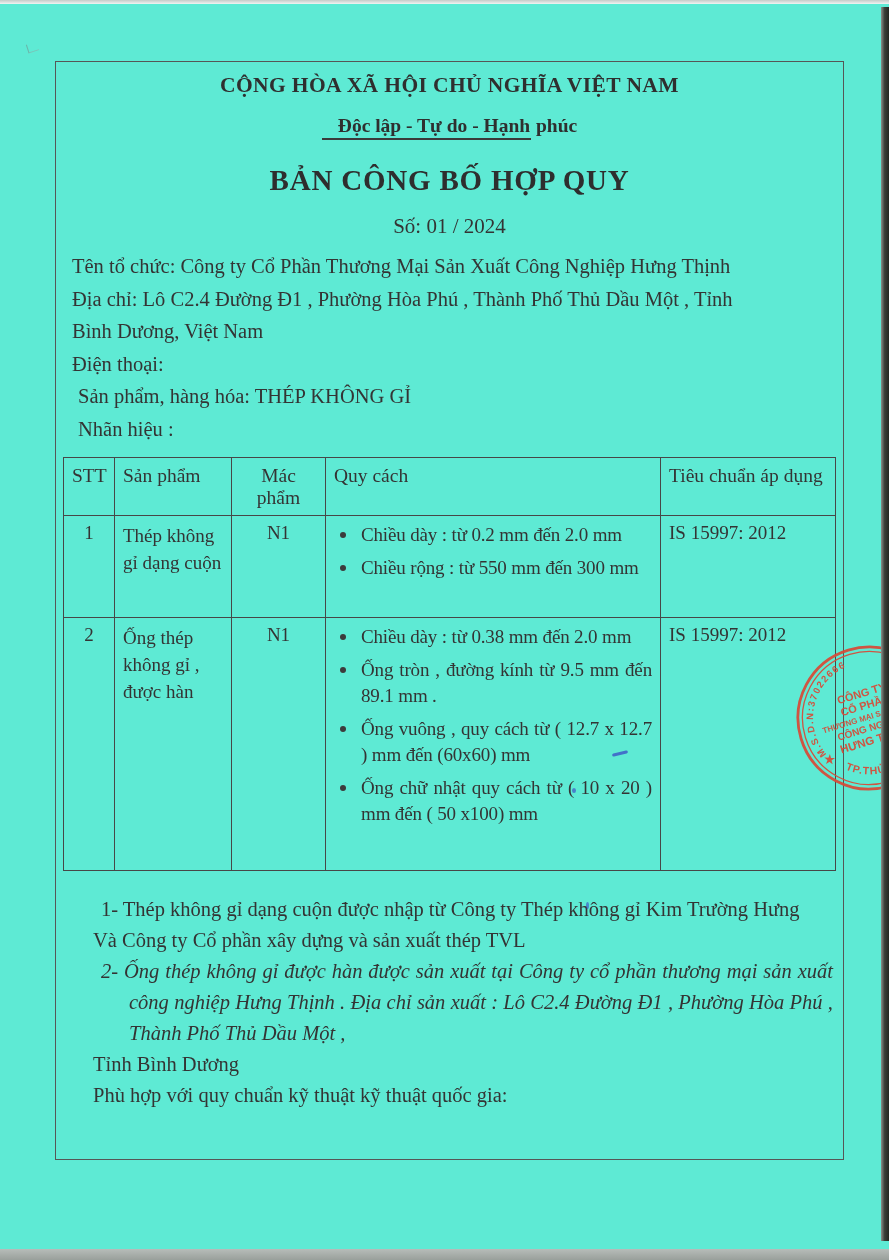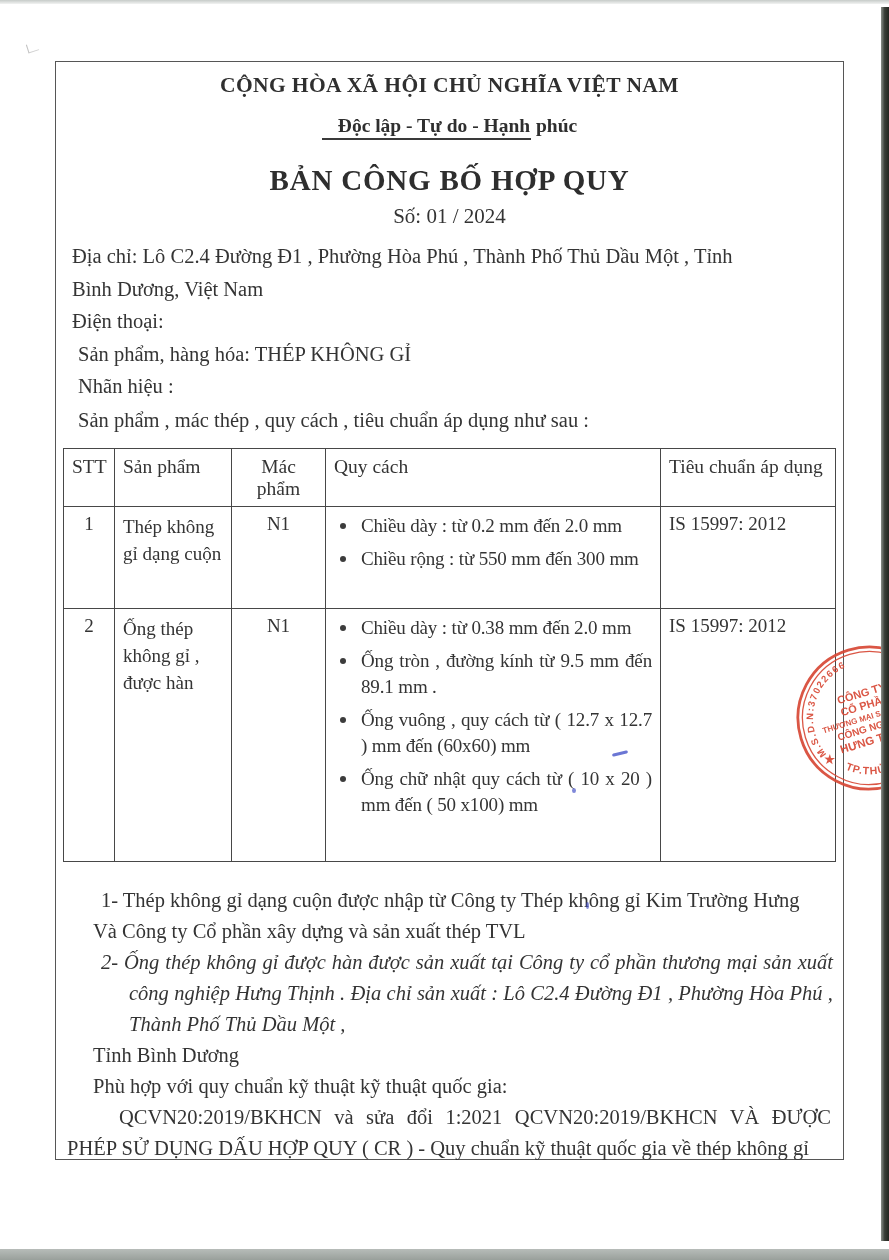"CỘNG HÒA XÃ HỘI CHỦ" .page { background: #ffffff -> #5eead4 }
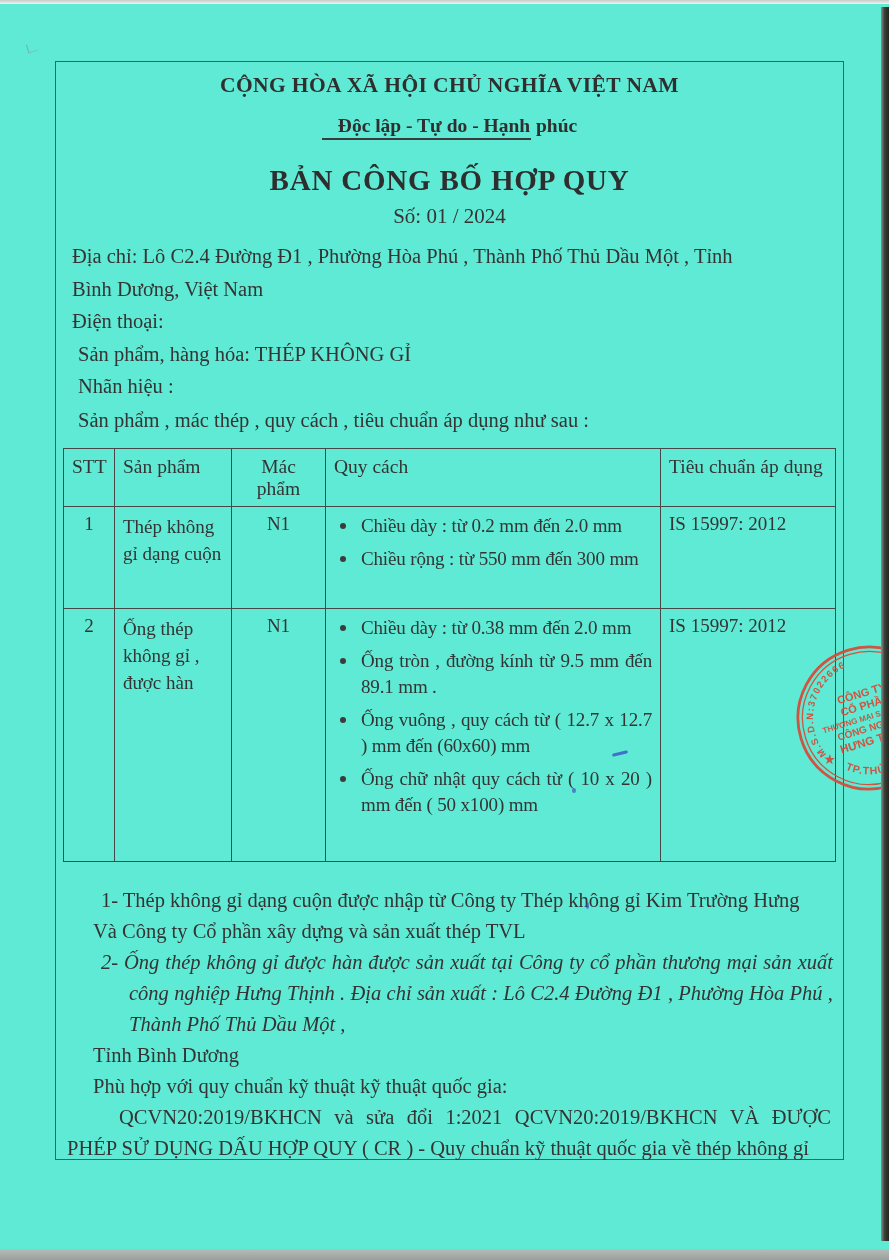"Số: 01 / 2024" .doc-no { margin-top: 7px -> 17px }
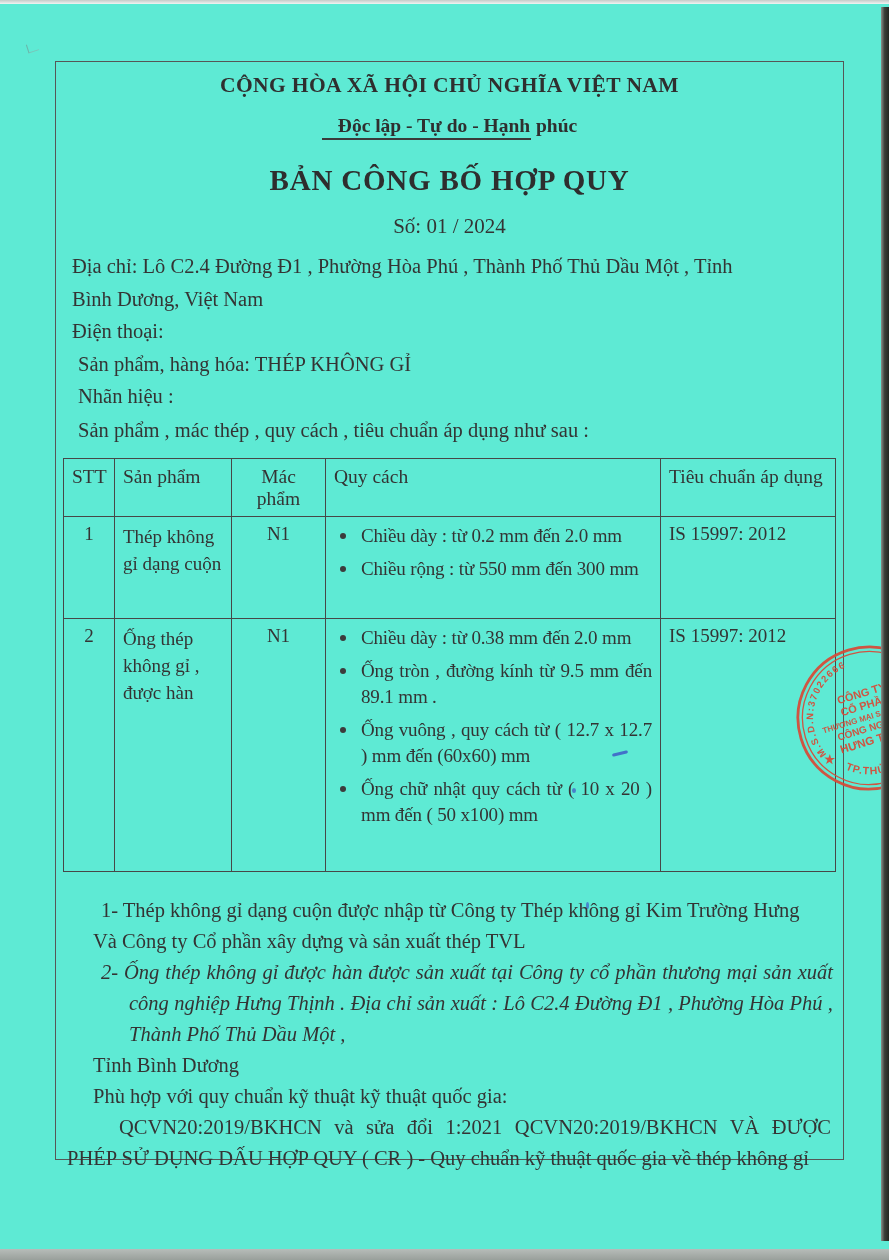"Tên tổ chức: Công ty" div { html: none -> <div>Tên tổ chức: Công ty Cổ Phần Thương Mại Sản Xuất Công Nghiệp Hưng Thịnh</div> }
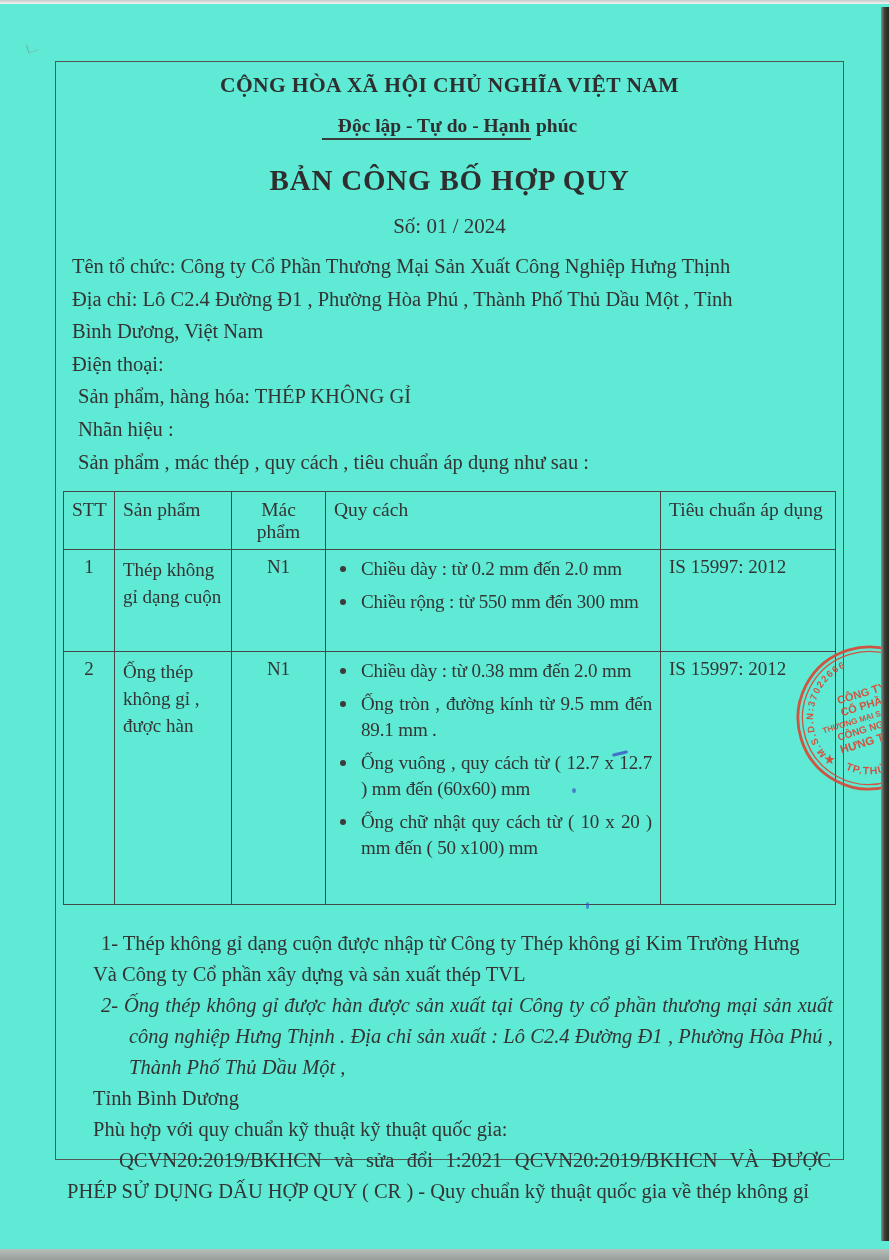"Sản phẩm , mác thép" div.shift { html: <div>Sản phẩm , mác thép , quy cách , tiêu chuẩn áp dụng như sau :</div> -> none }
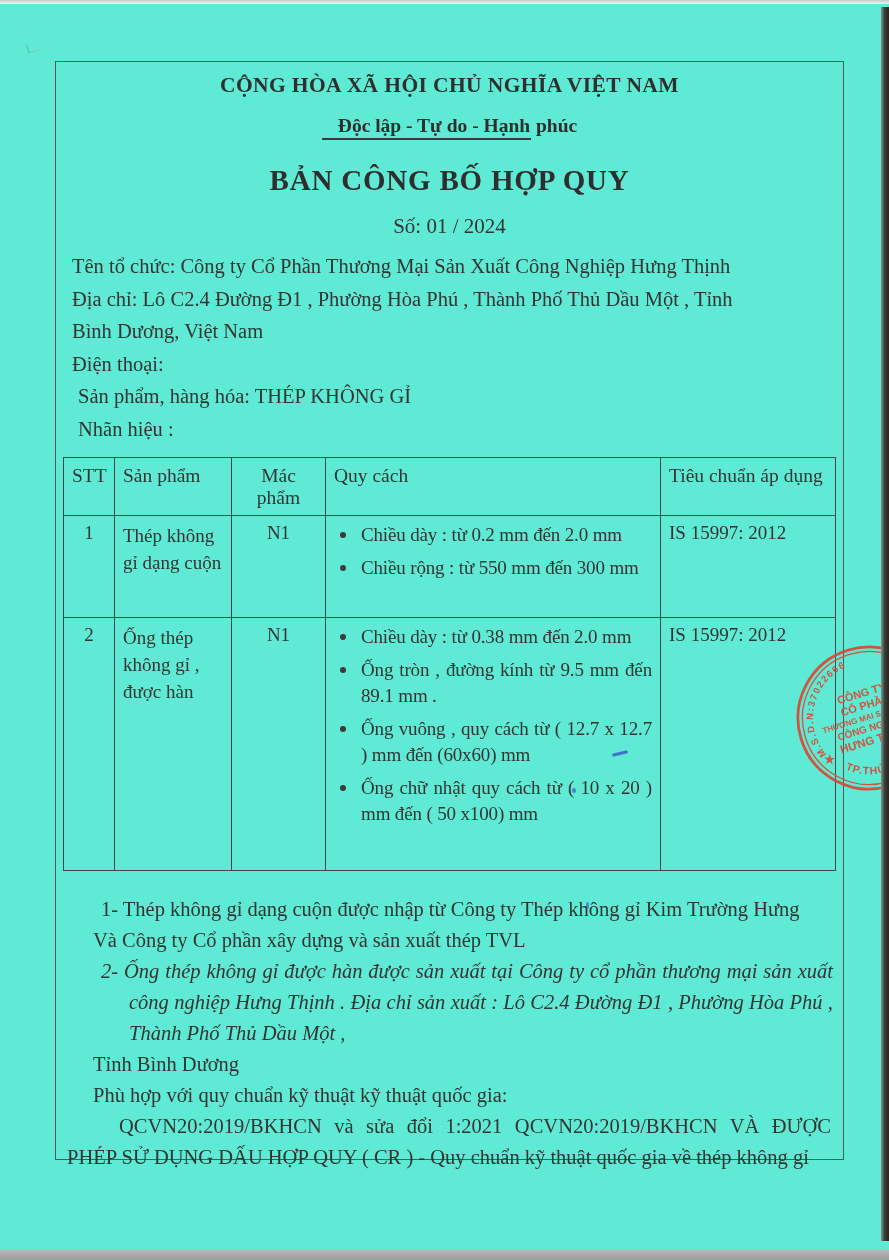"QCVN20:2019/BKHCN và sửa đổi 1:2021" p.nbody { html: <p>QCVN20:2019/BKHCN và sửa đổi 1:2021 QCVN20:2019/BKHCN VÀ ĐƯỢC PHÉP SỬ DỤNG DẤU HỢP QUY ( CR ) - Quy chuẩn kỹ thuật quốc gia về thép không gỉ</p> -> none }
